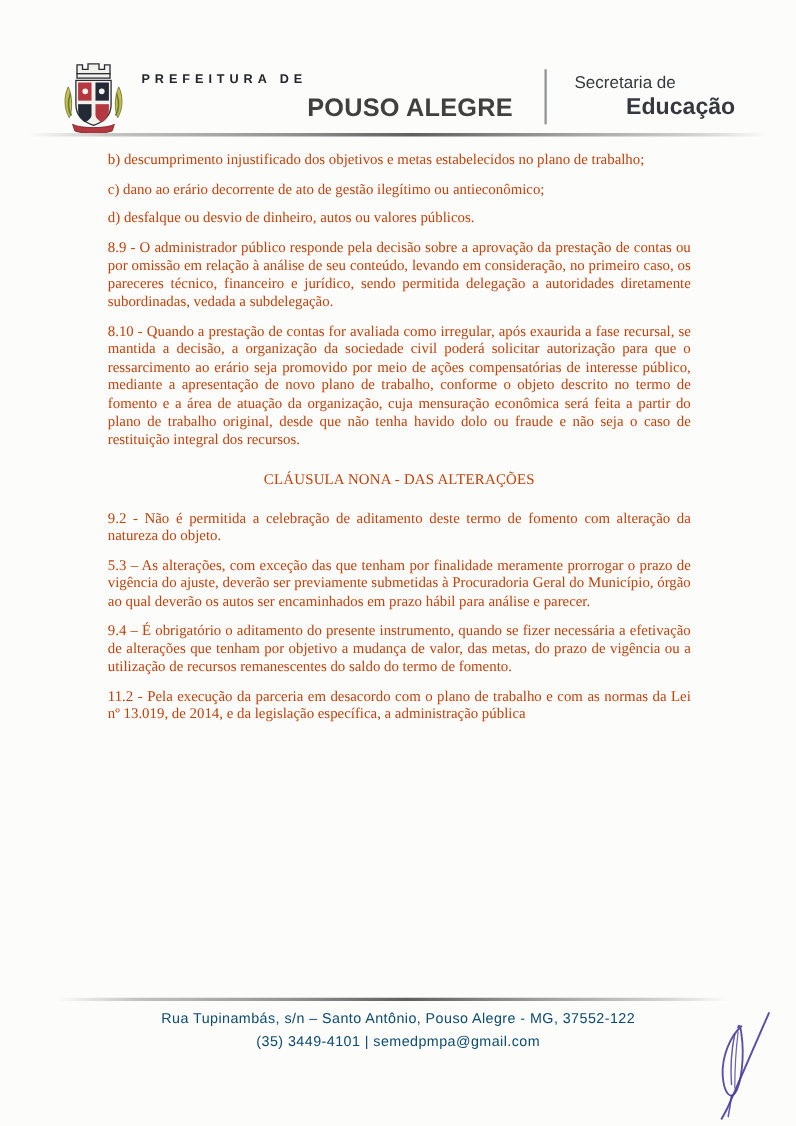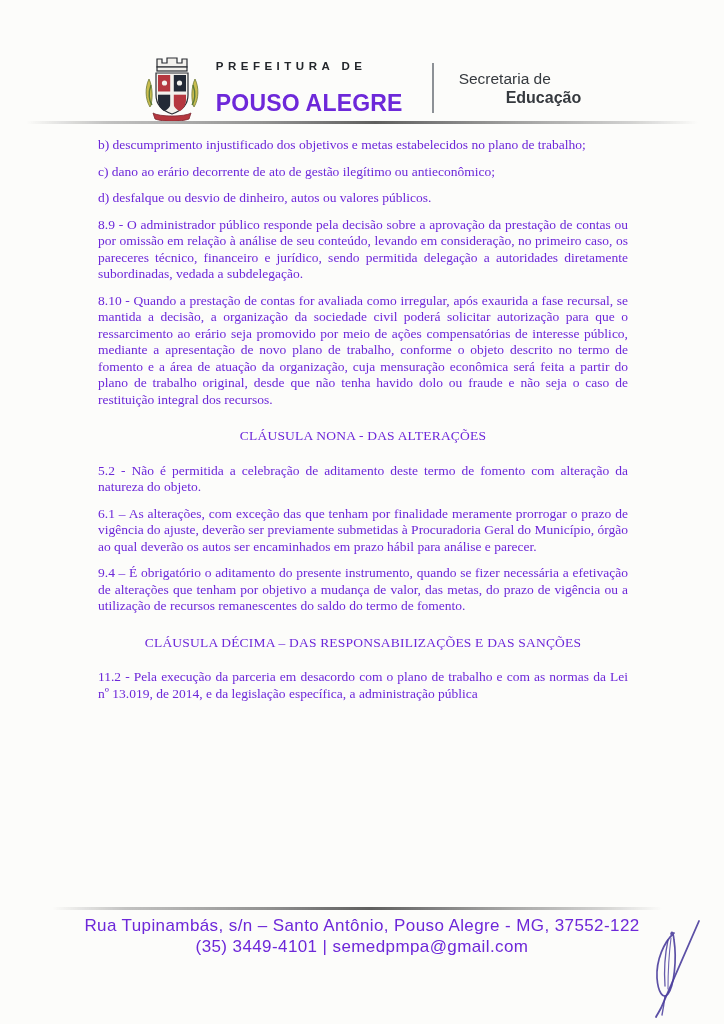"PREFEITURA DE" .org-block { flex-direction: column -> none }
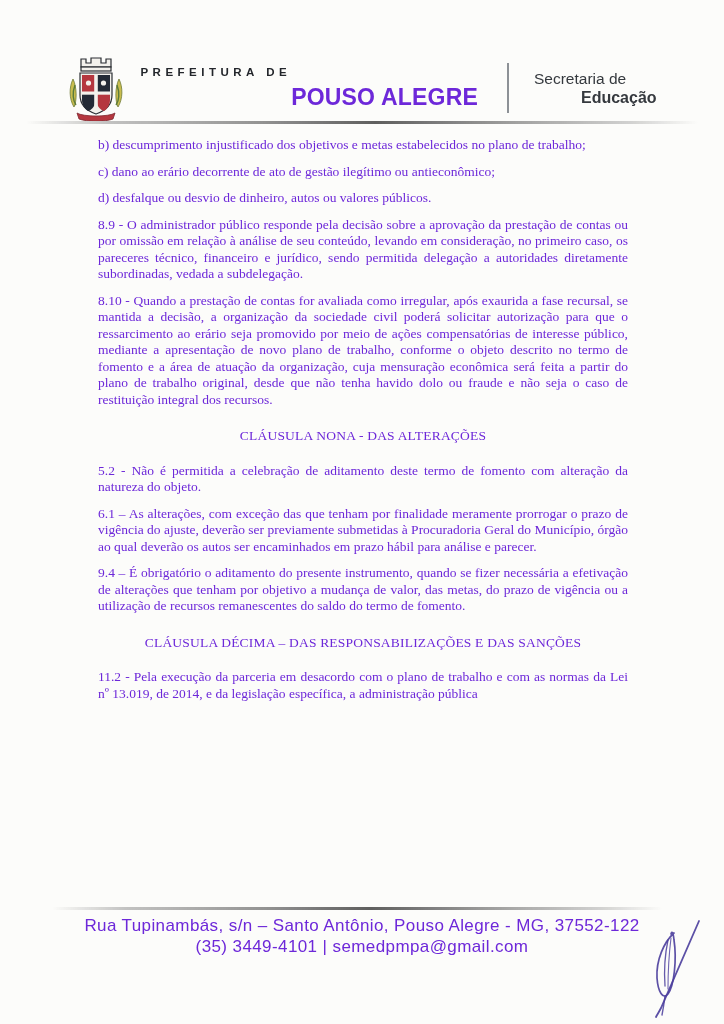"POUSO ALEGRE" .org-bottom { color: #6d28d9 -> #404040 }
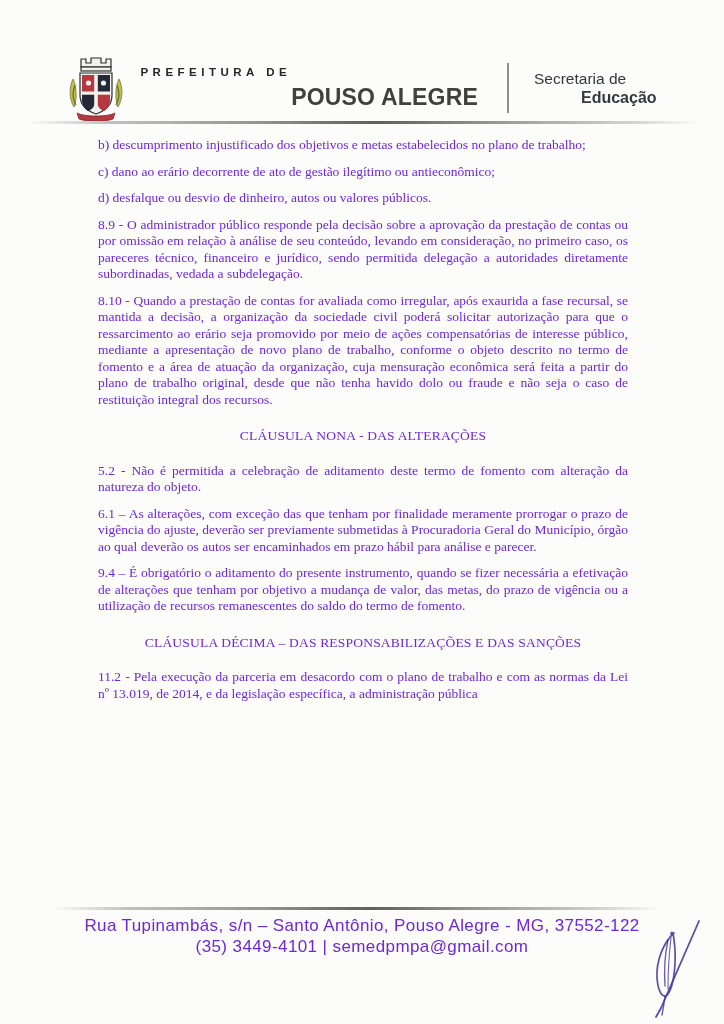"Educação" .dept-line2 { font-size: 16px -> 21px }
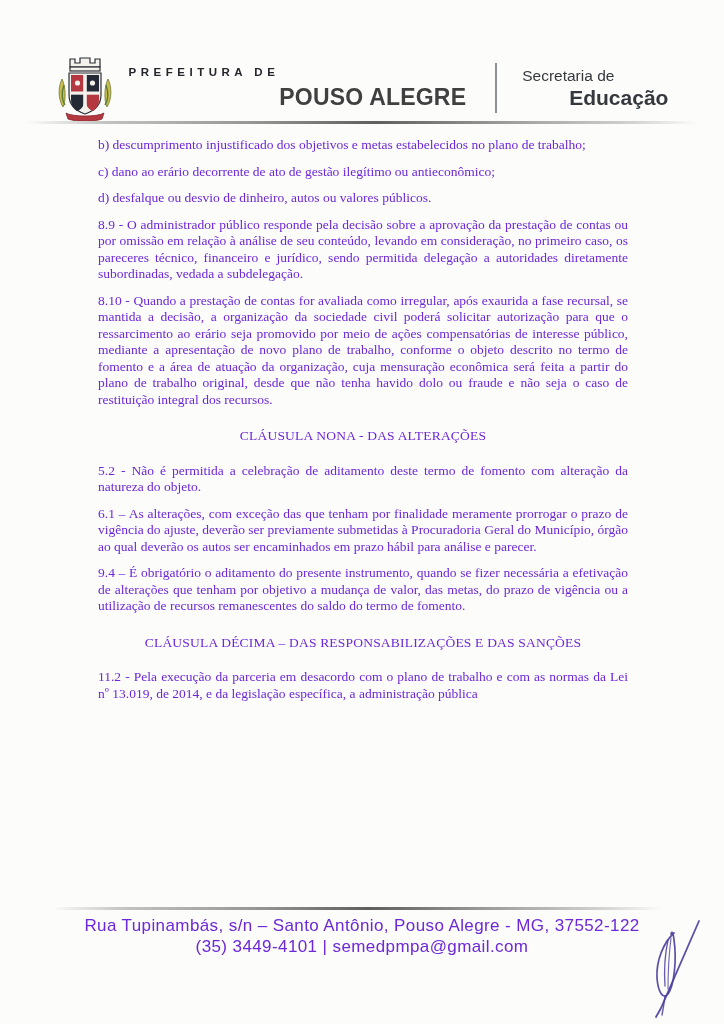"b) descumprimento injustificado dos" .doc-body { color: #6d28d9 -> #c2410c }
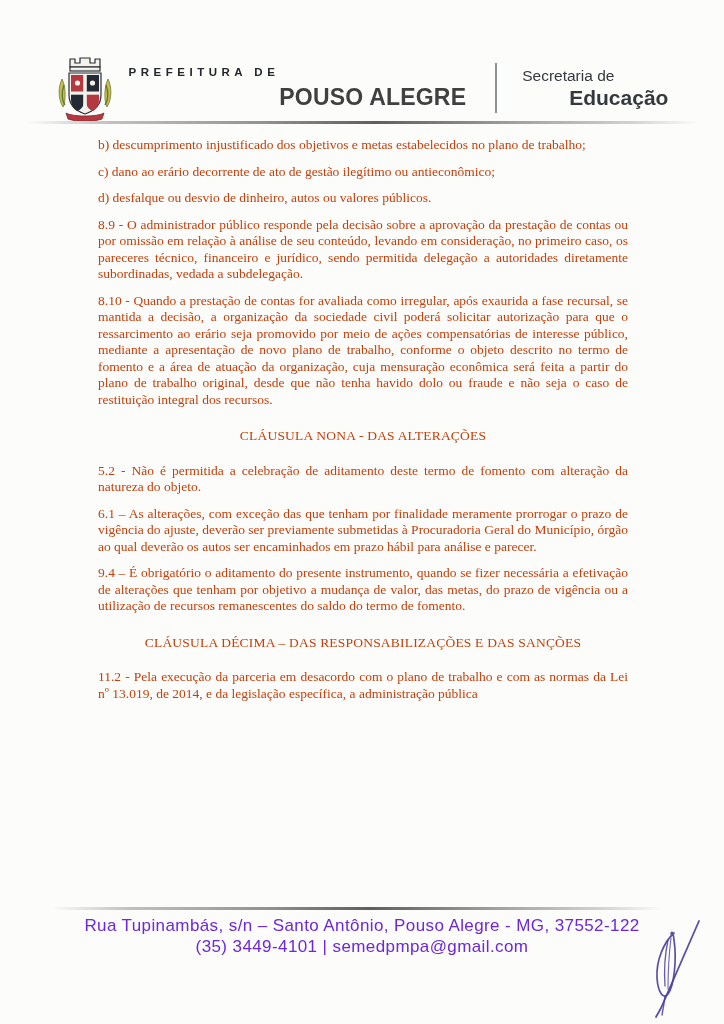"5.2 - Não é permitida" p { text: 5.2 -> 9.2 }
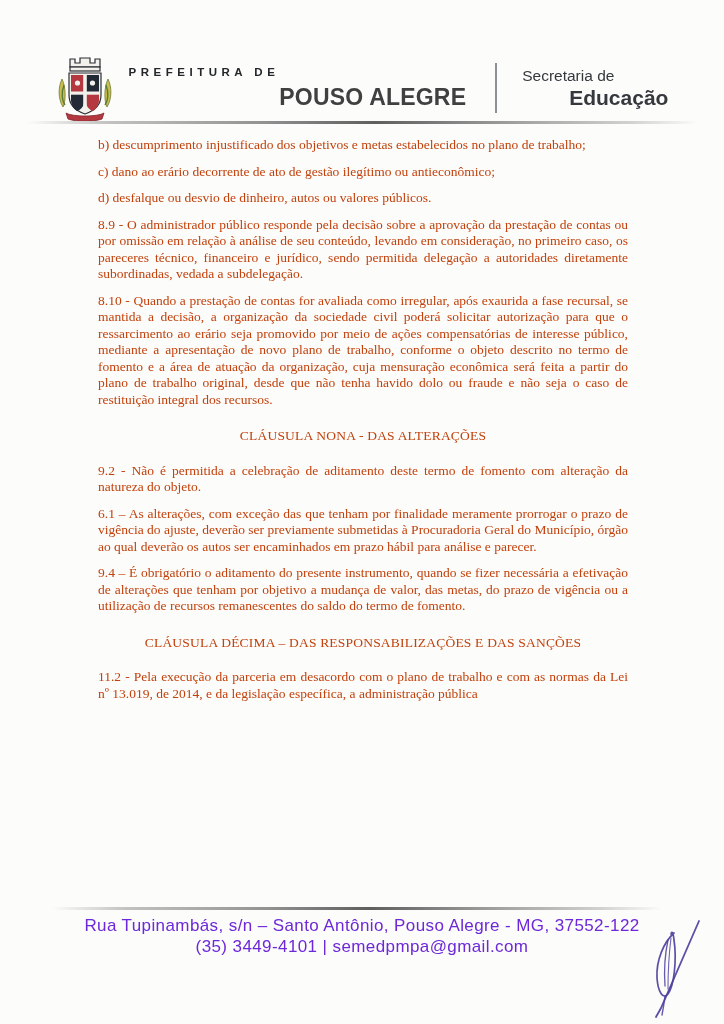"6.1 – As alterações, com" p { text: 6.1 -> 5.3 }
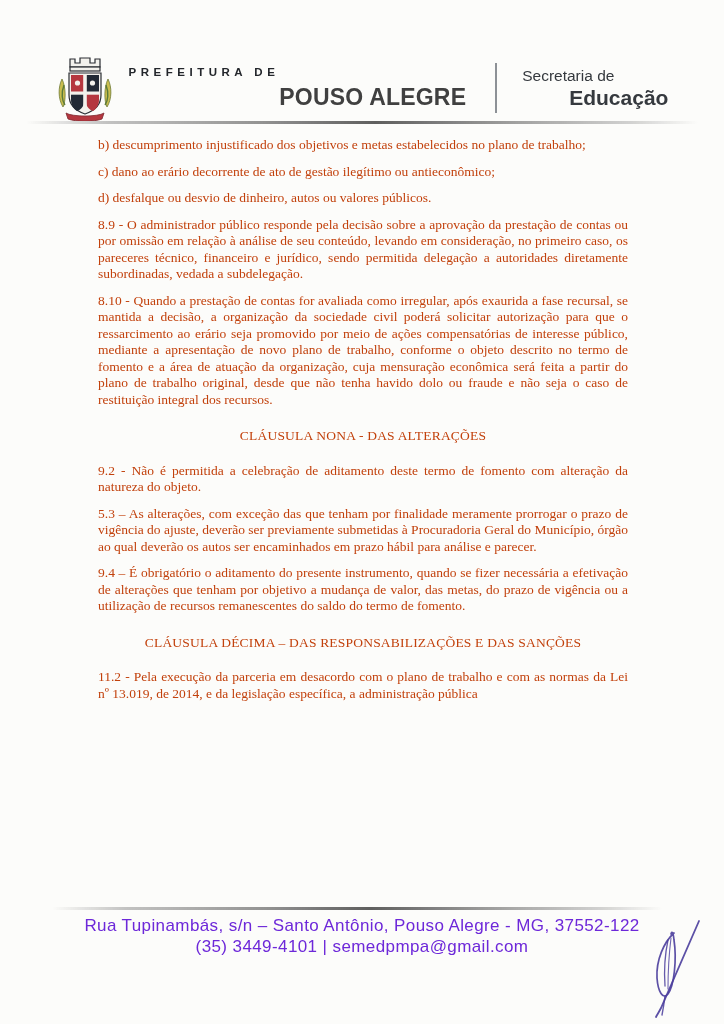"CLÁUSULA DÉCIMA – DAS RESPONSABILIZAÇÕES" p.heading { html: <p>CLÁUSULA DÉCIMA – DAS RESPONSABILIZAÇÕES E DAS SANÇÕES</p> -> none }
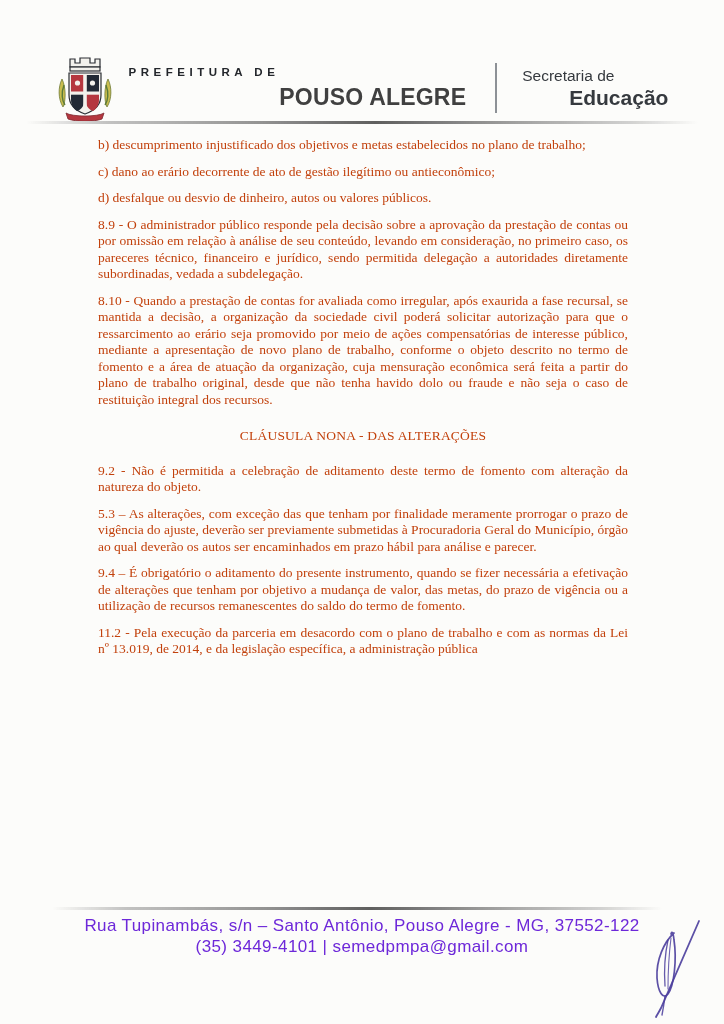"Rua Tupinambás, s/n – Santo" .footer { color: #6d28d9 -> #0c4a6e; font-size: 17px -> 13px }
